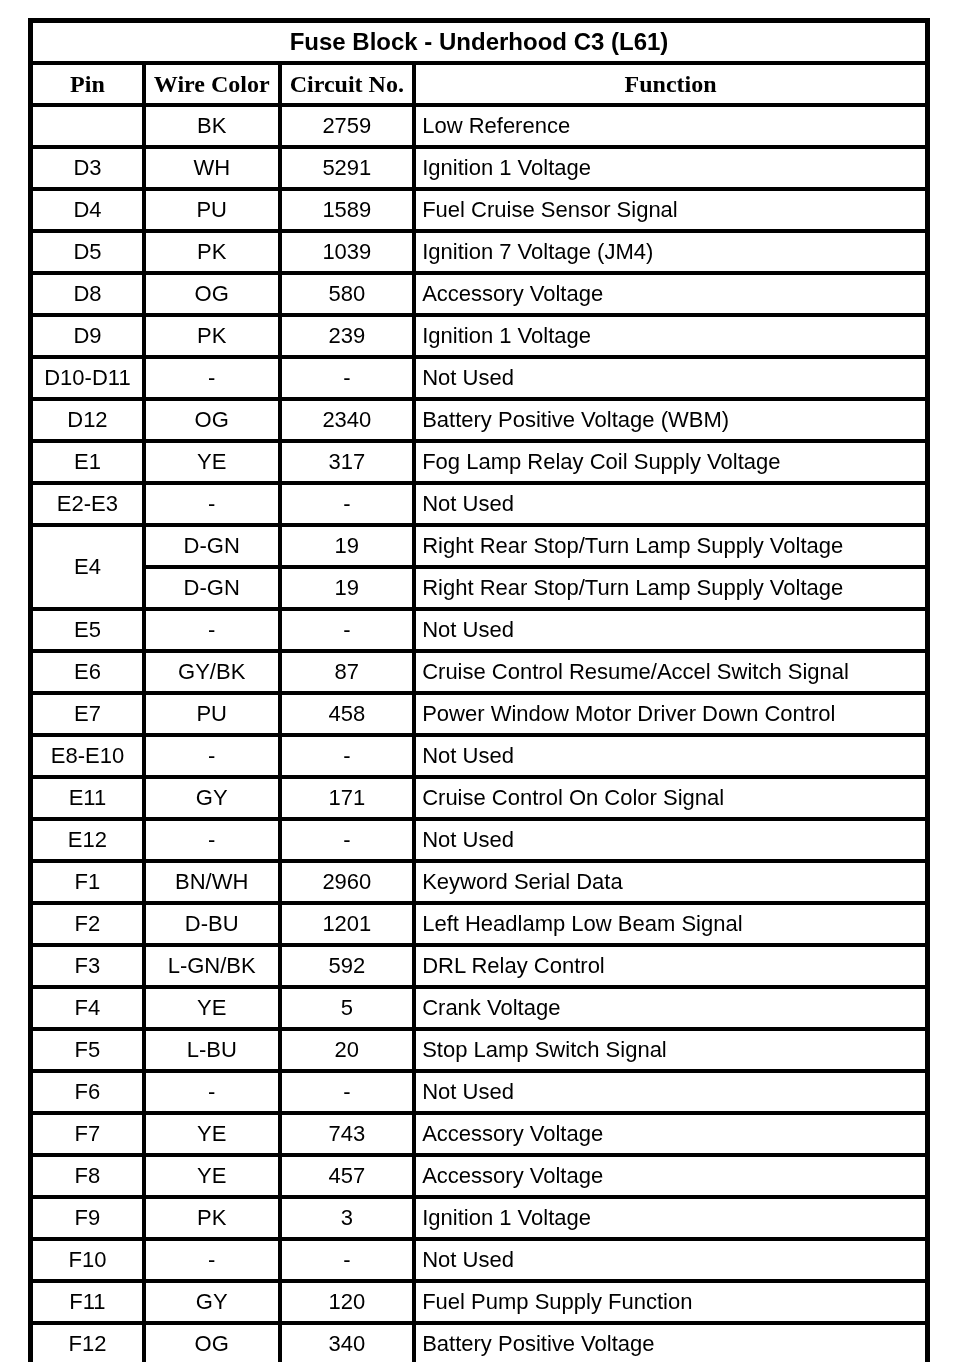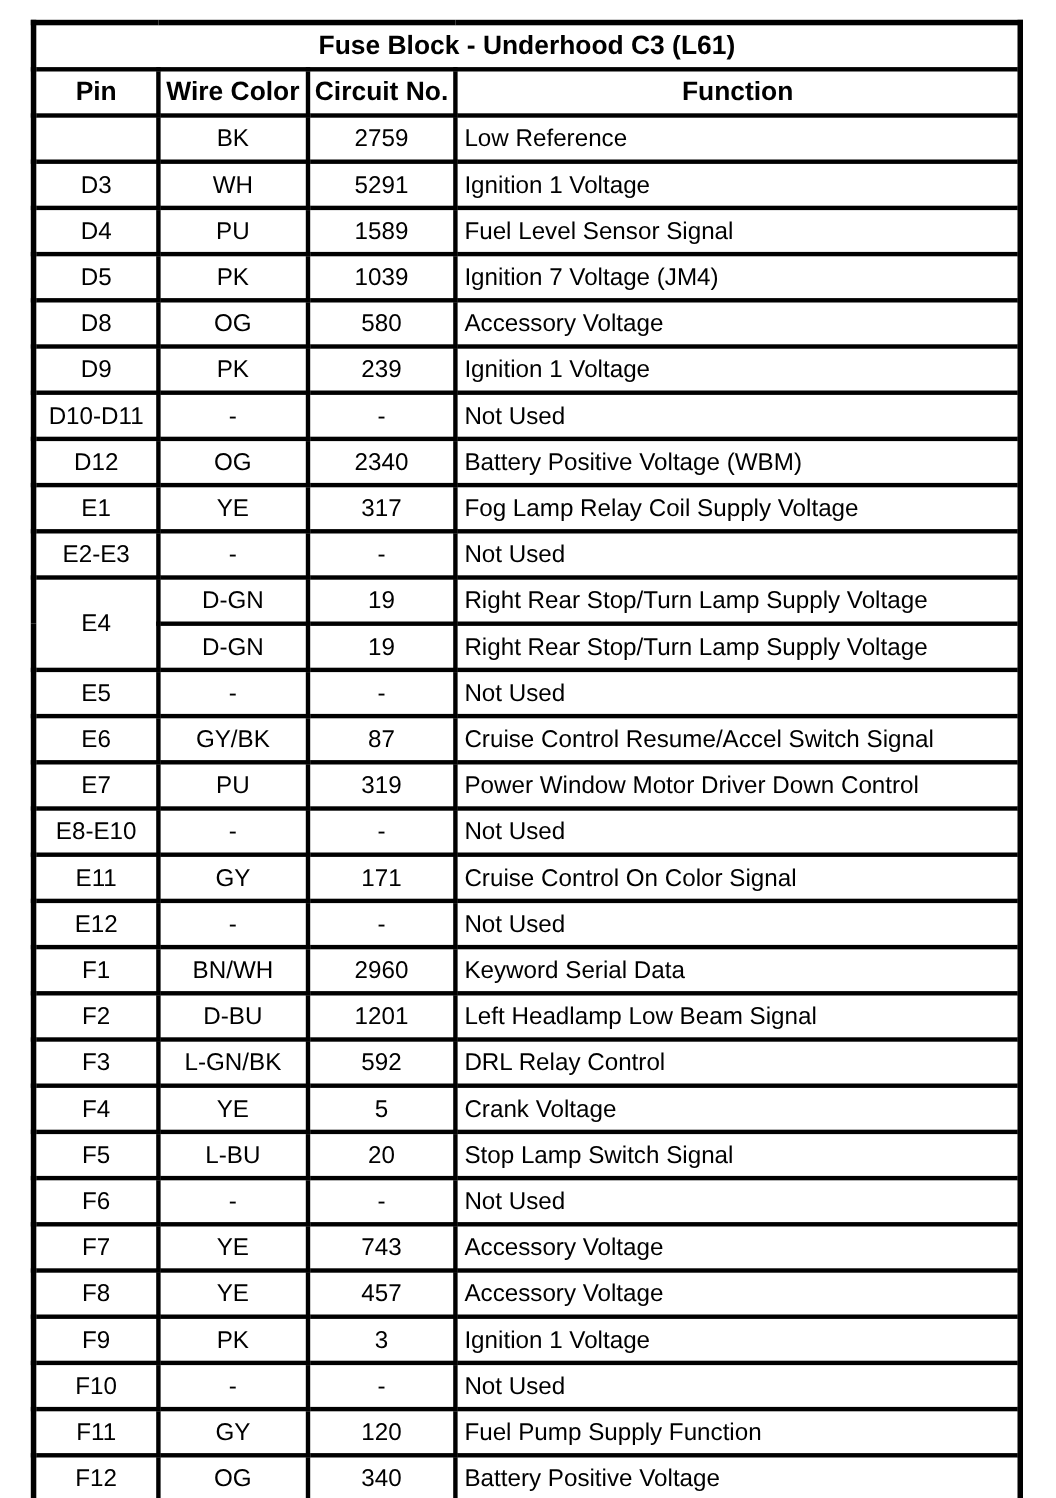"Pin" th.col-header { font-family: none -> Liberation Serif, serif }
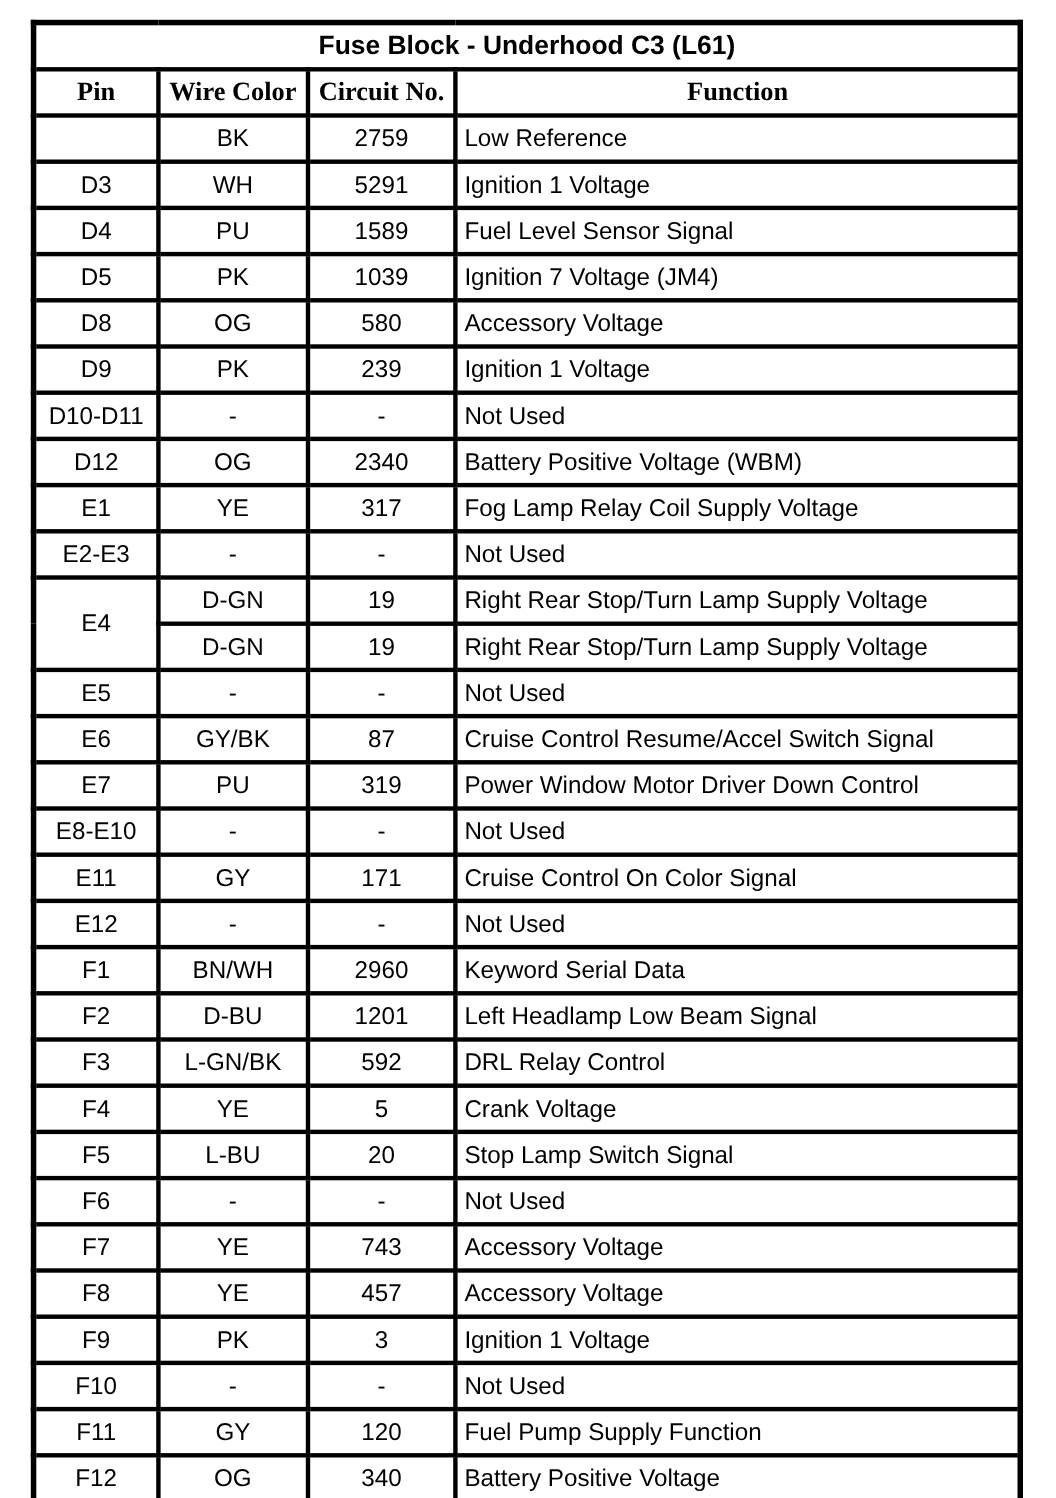"Fuel Level Sensor Signal" td.cell { text: Level -> Cruise }
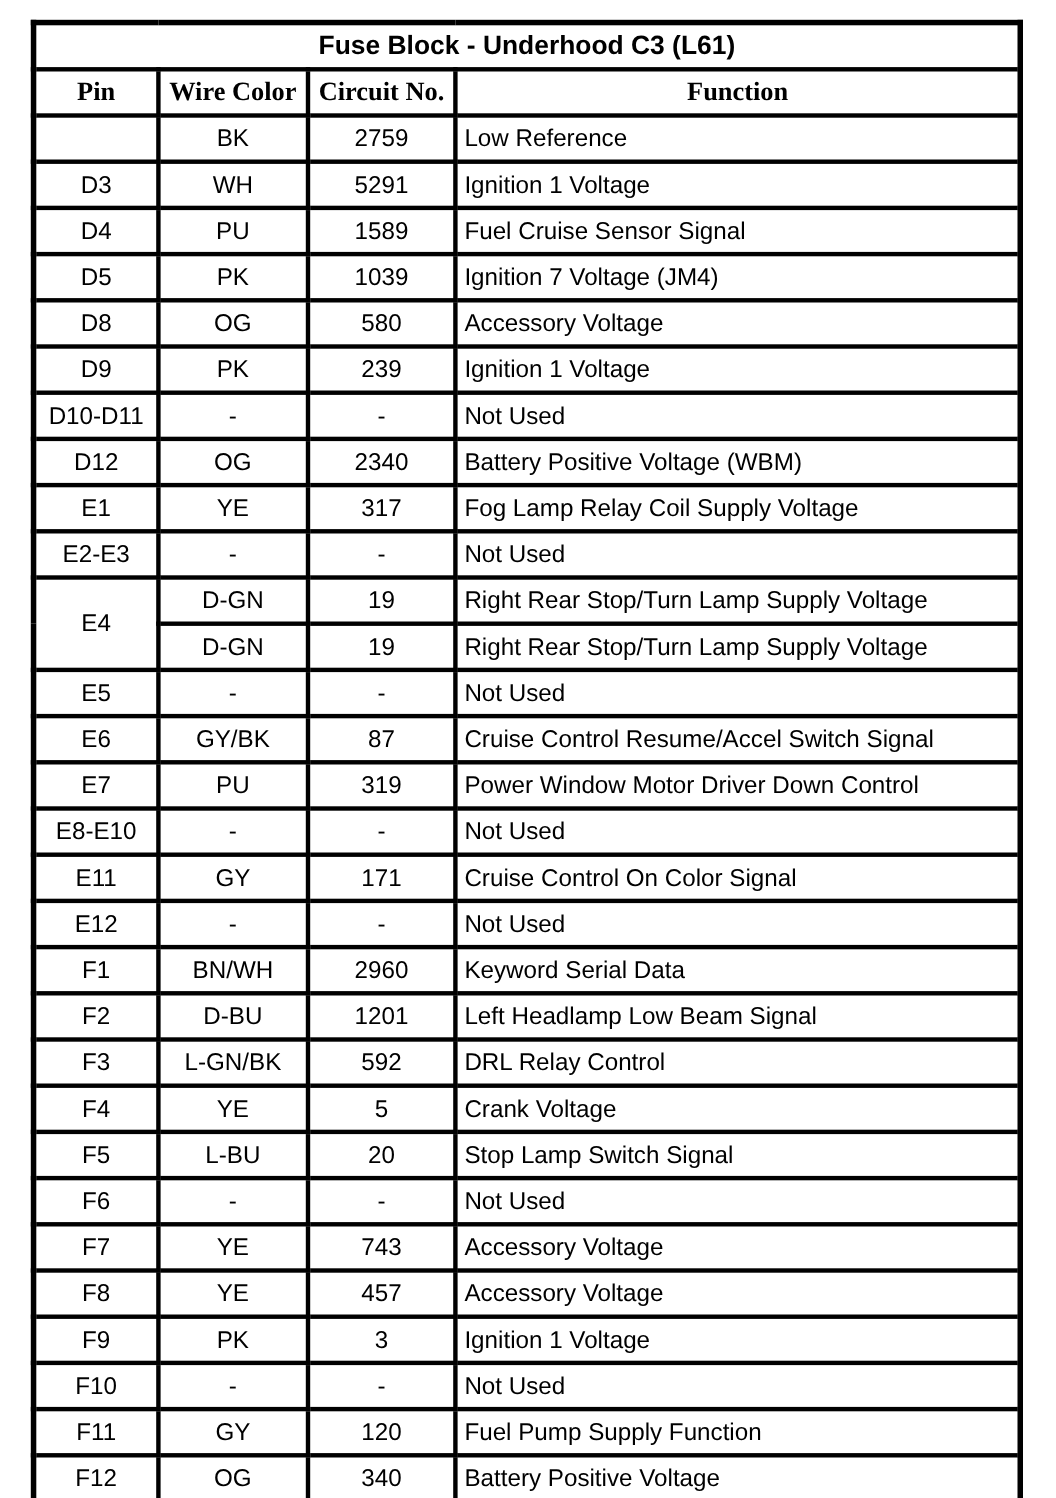"319" td.cell { text: 319 -> 458 }
